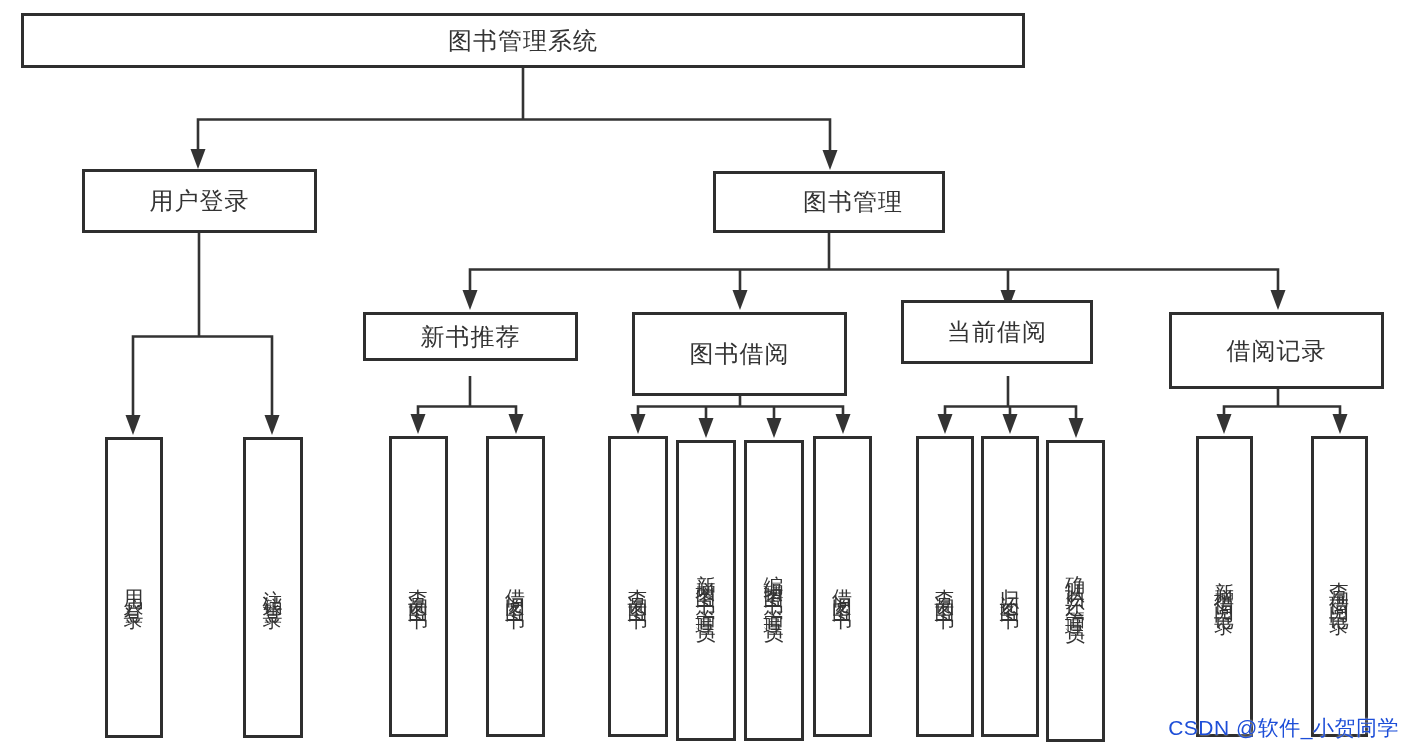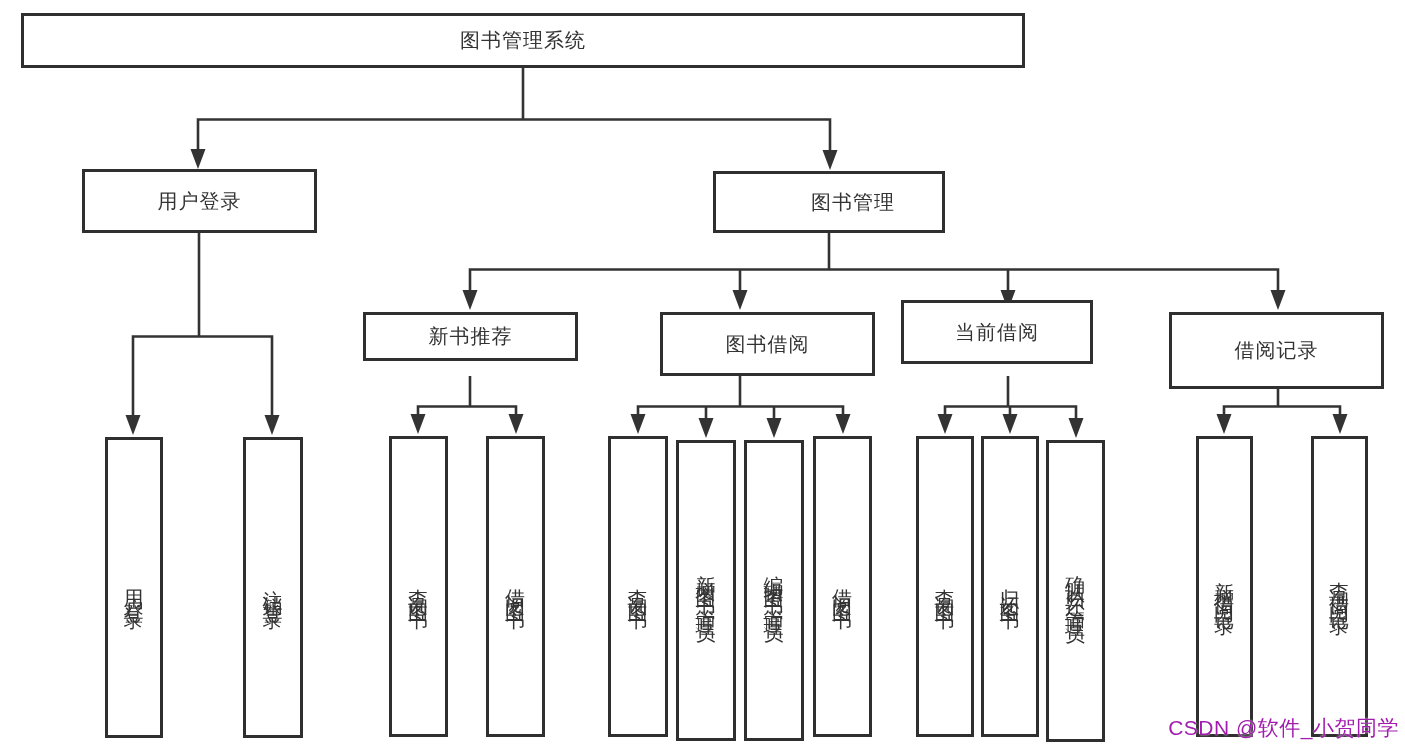"图书管理系统" .hbox { font-size: 20px -> 24px }
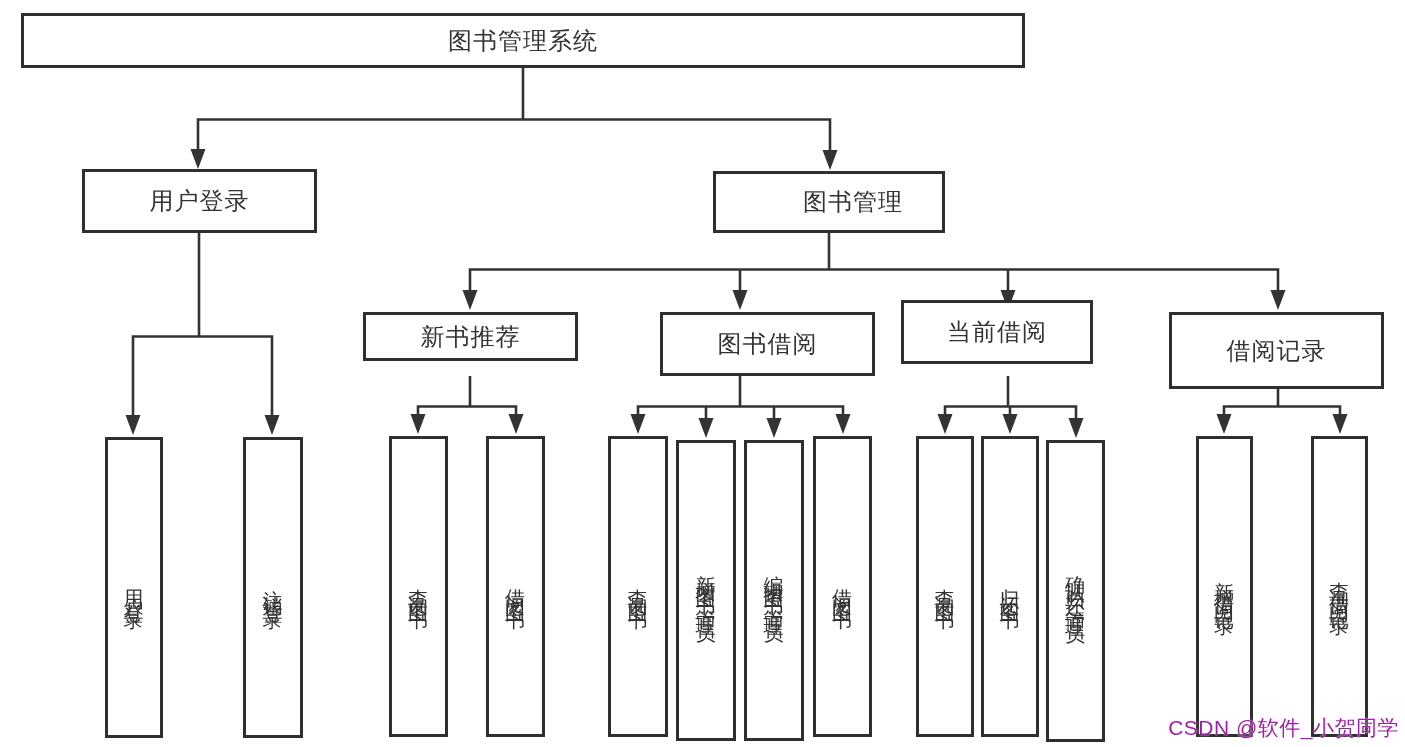"图书借阅" div.hbox { height: 64px -> 84px; left: 660px -> 632px }
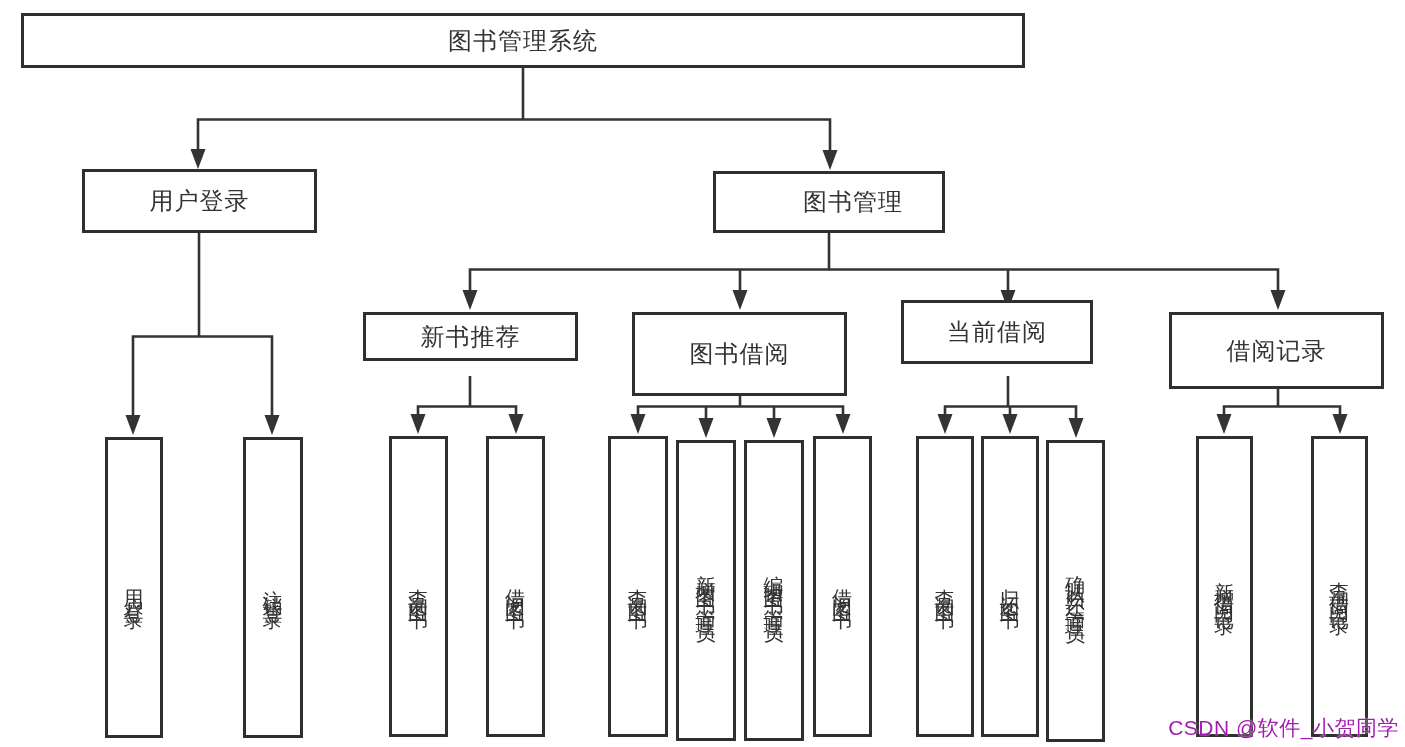"CSDN @软件_小贺同学" .watermark { color: #a21caf -> #1d4ed8 }
